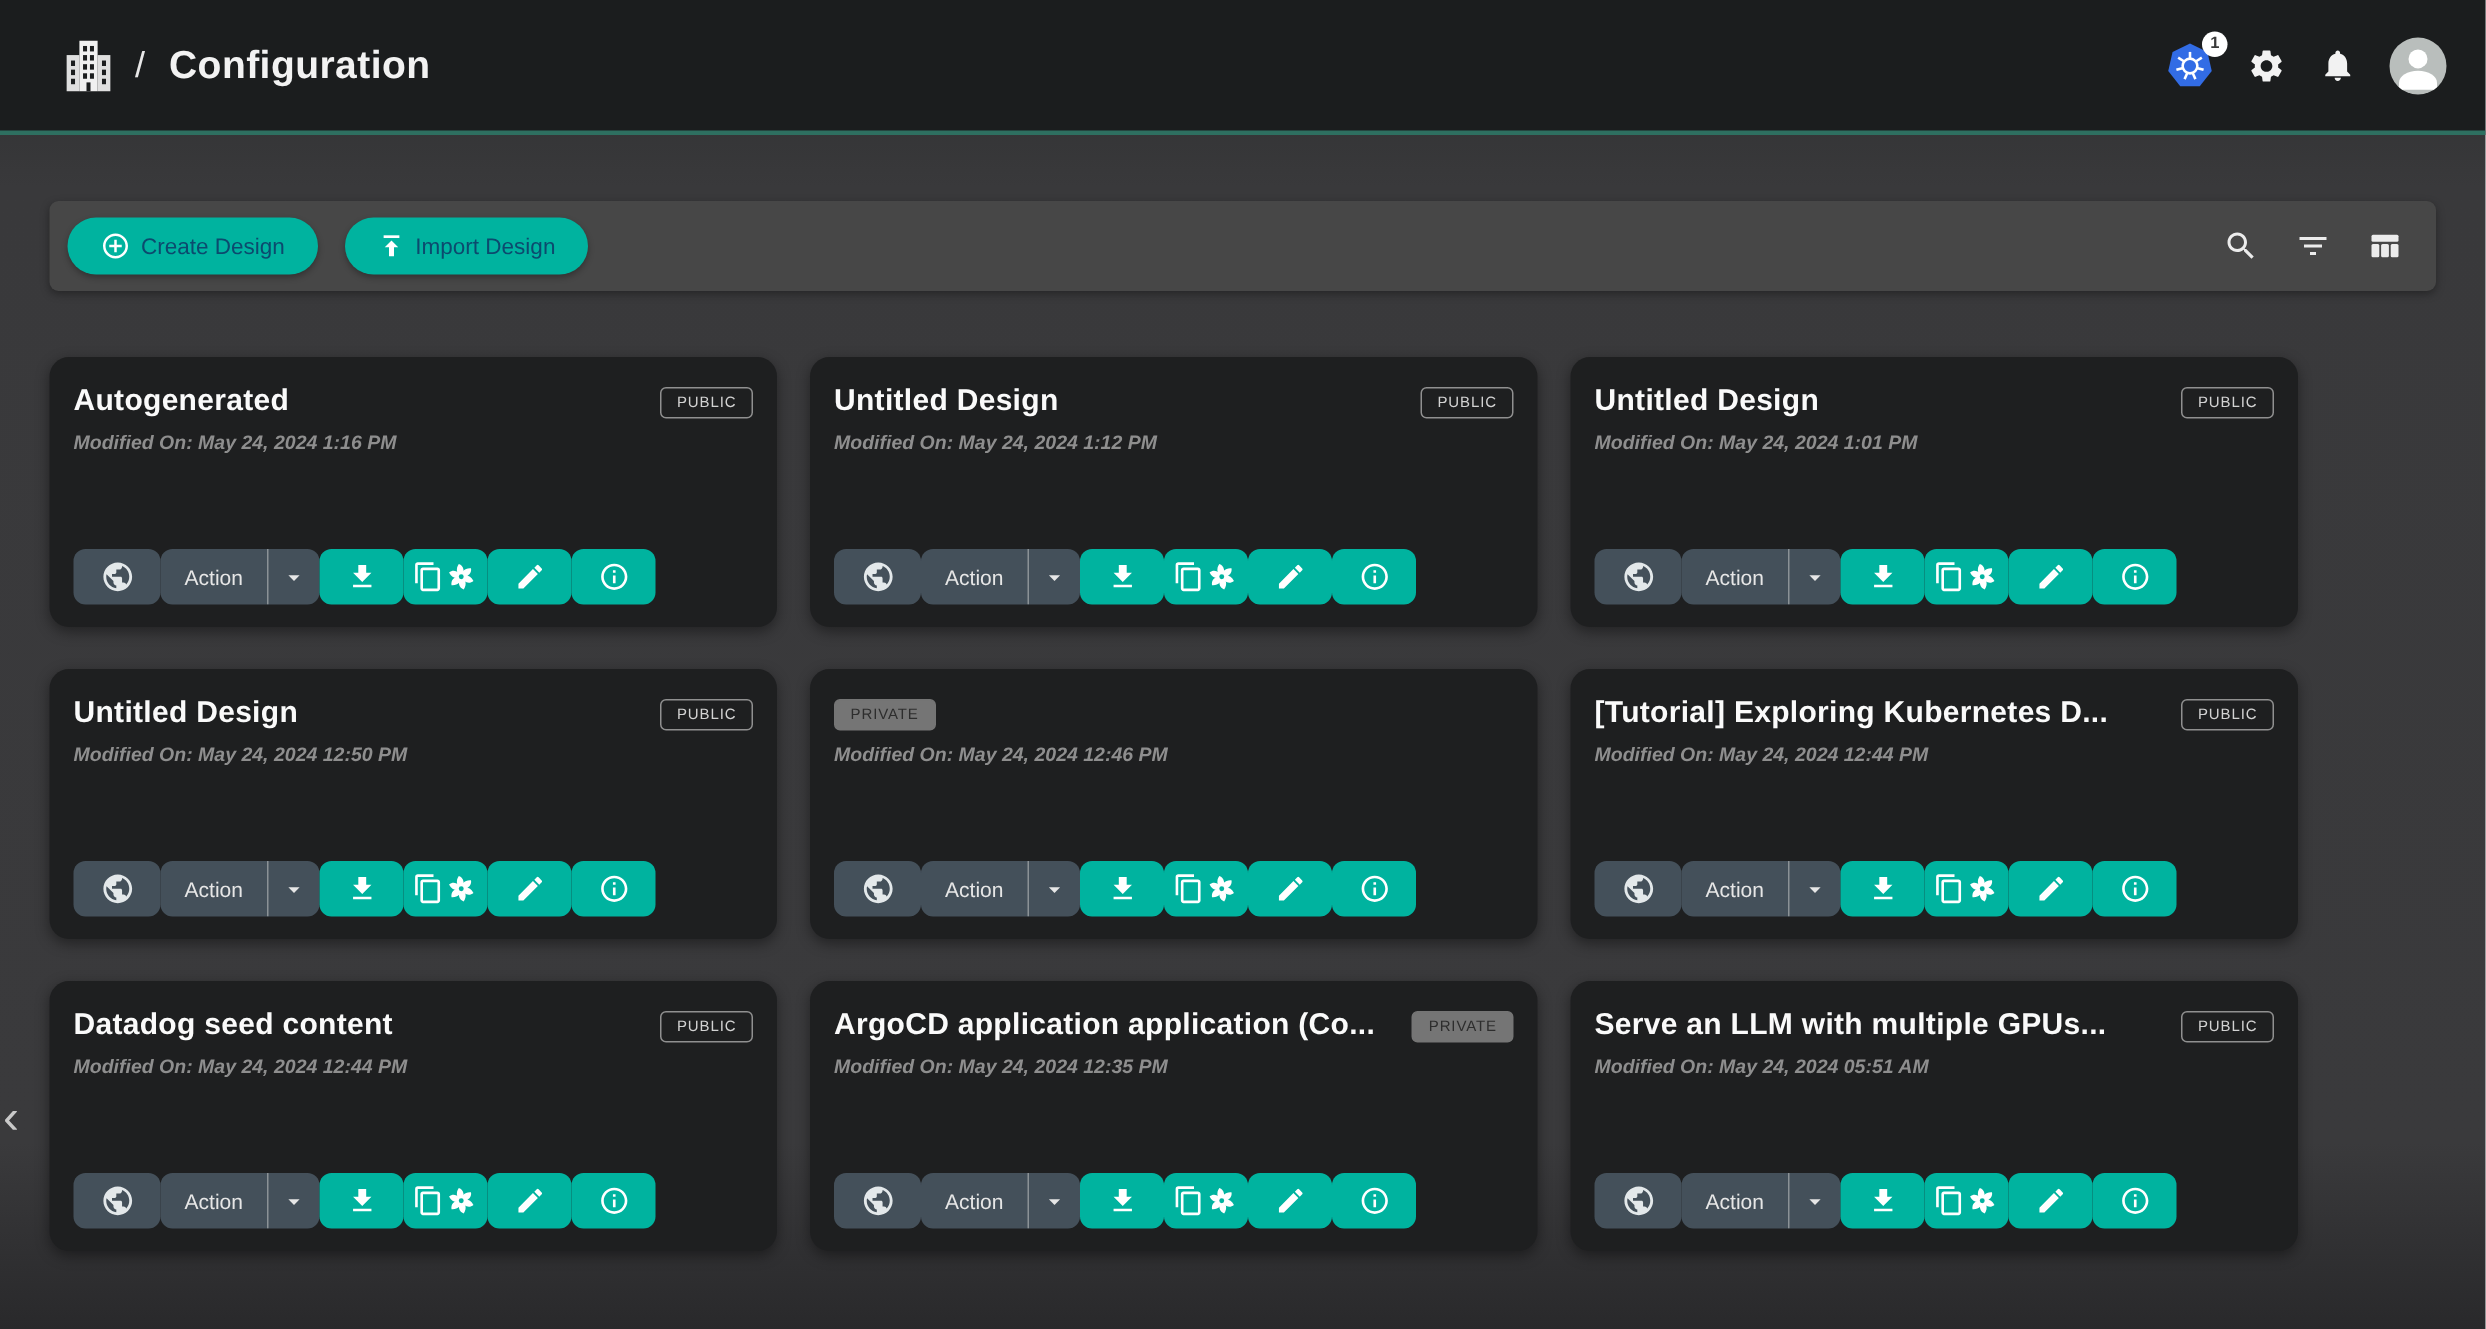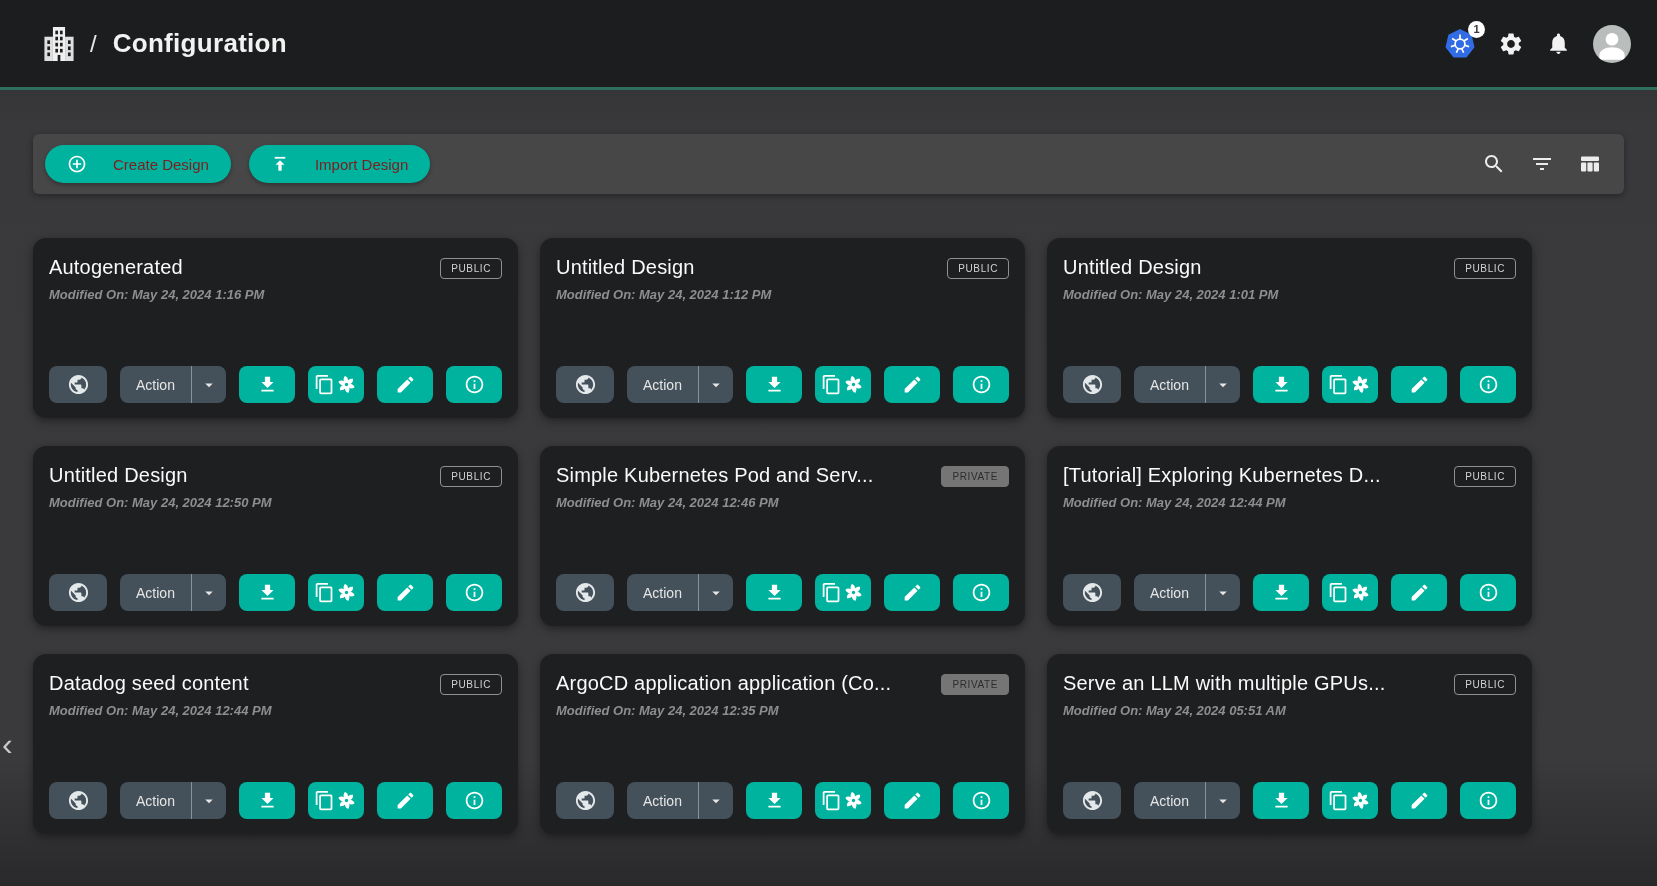"Create Design" .pill-btn { color: #7f1d1d -> #0c4a6e; gap: 26px -> 7px }
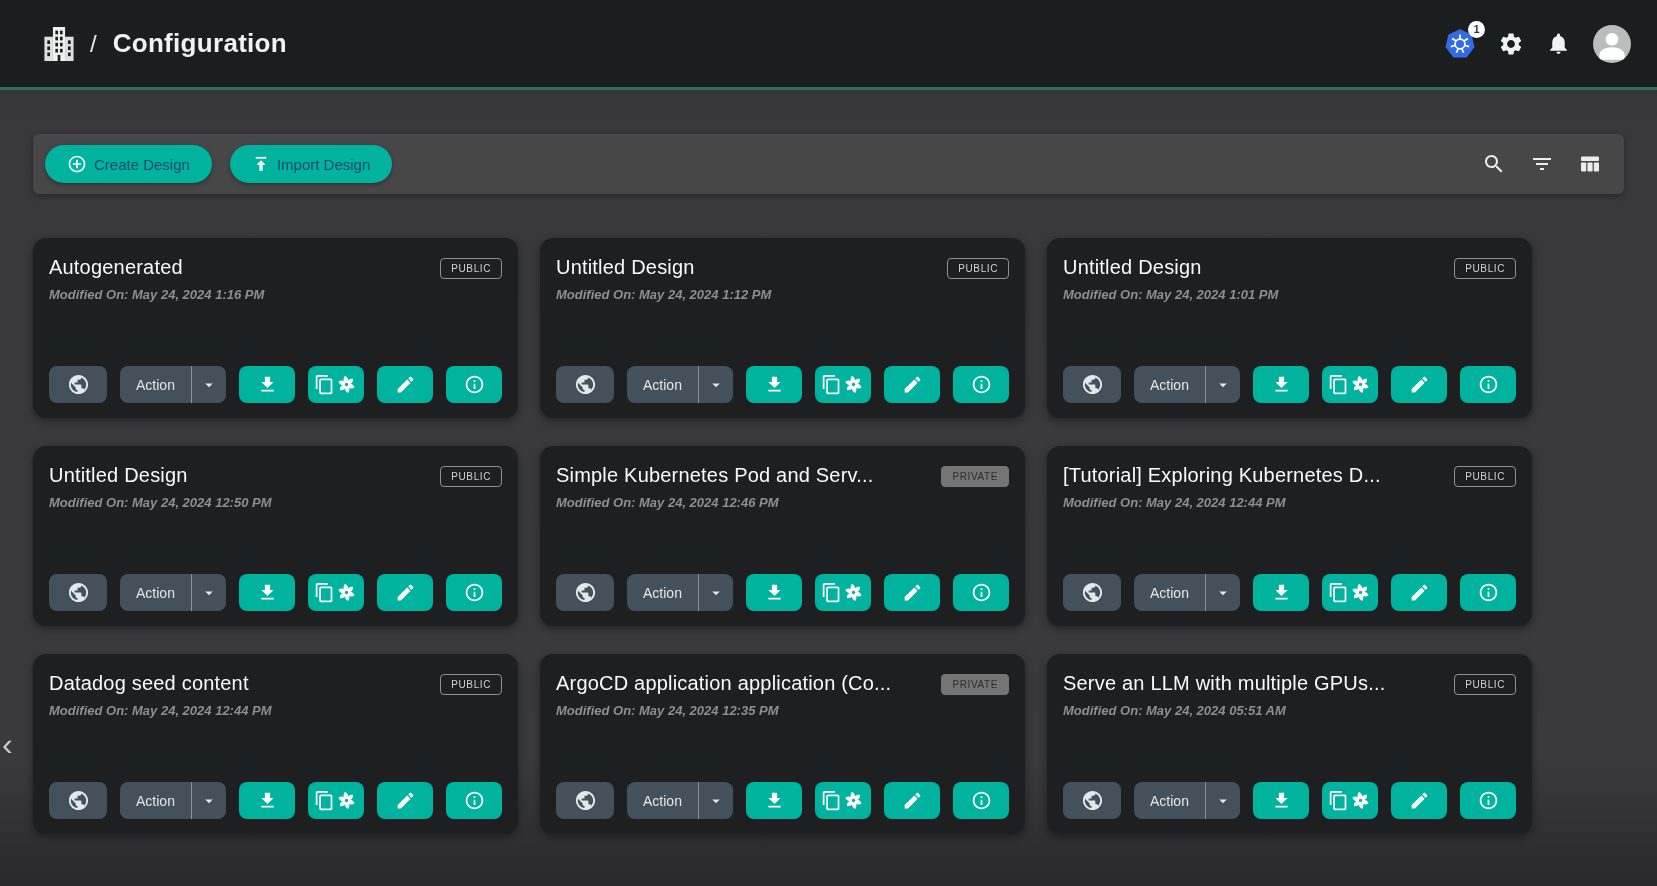"Autogenerated" .card-title { font-weight: 400 -> 700 }
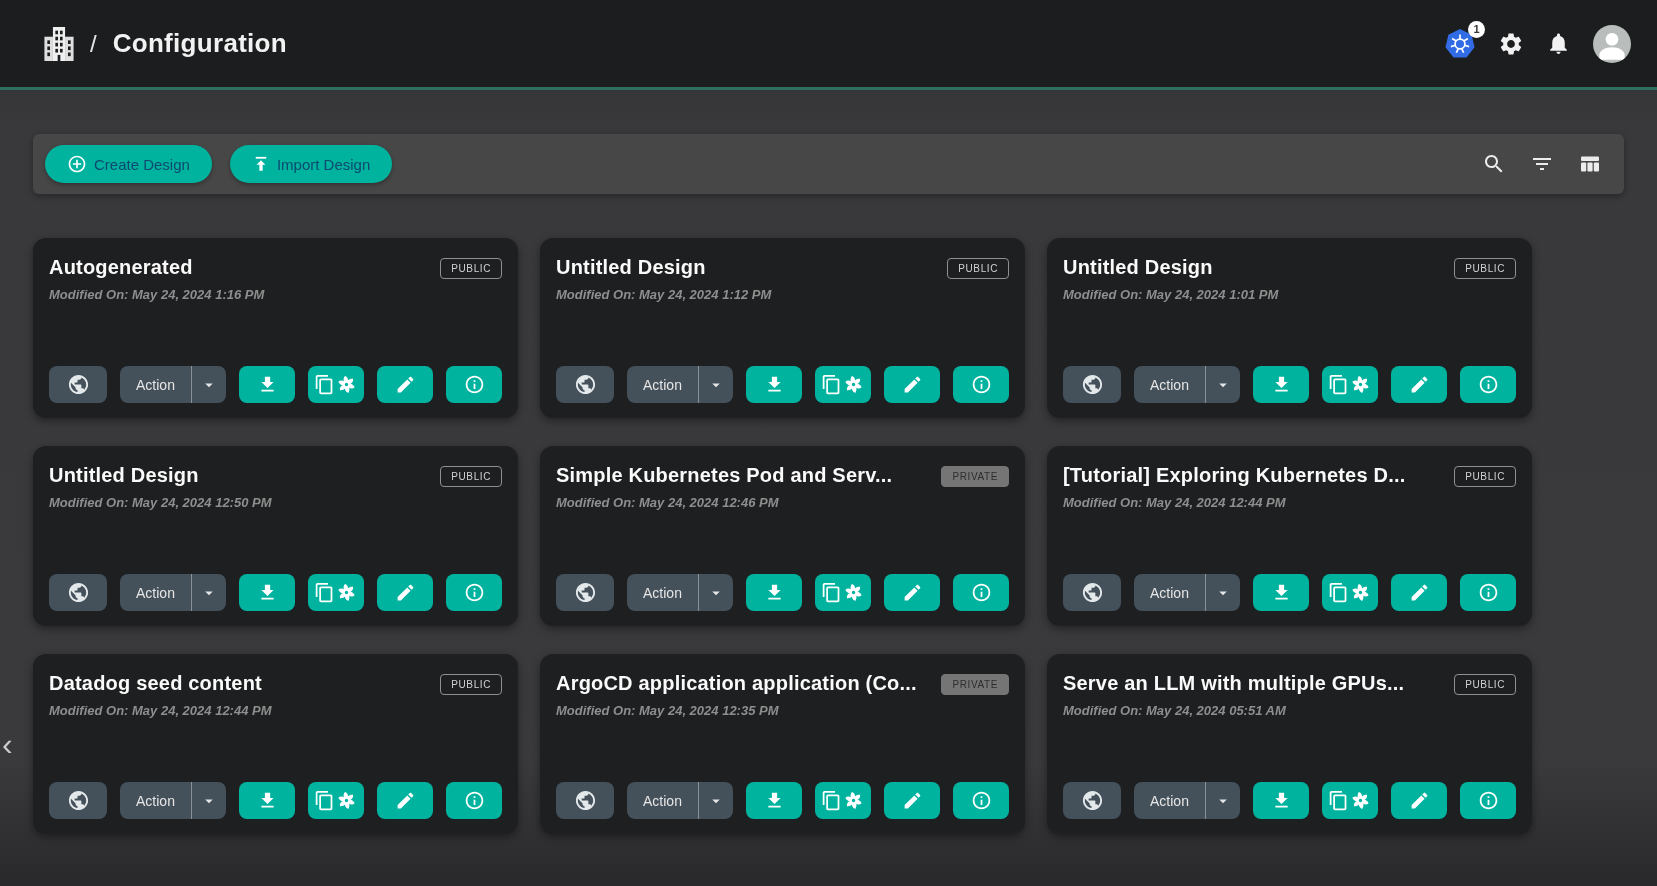"Action" .card-actions { gap: 13px -> none }
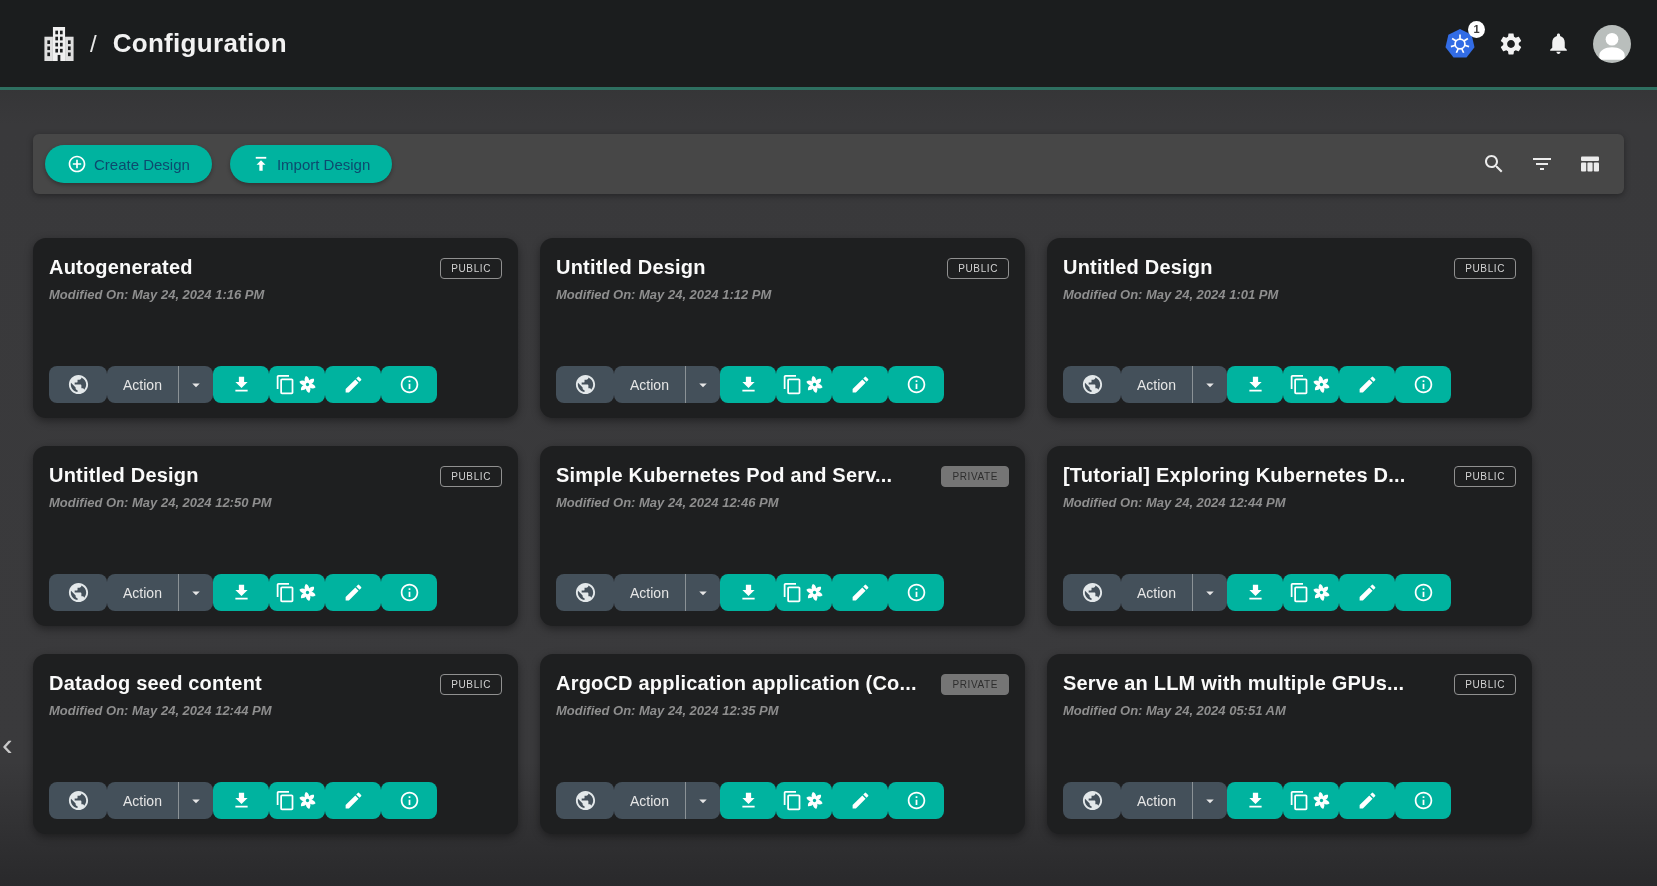"Simple Kubernetes Pod and Serv..." div.card-title { html: <div>Simple Kubernetes Pod and Serv...</div> -> none }
